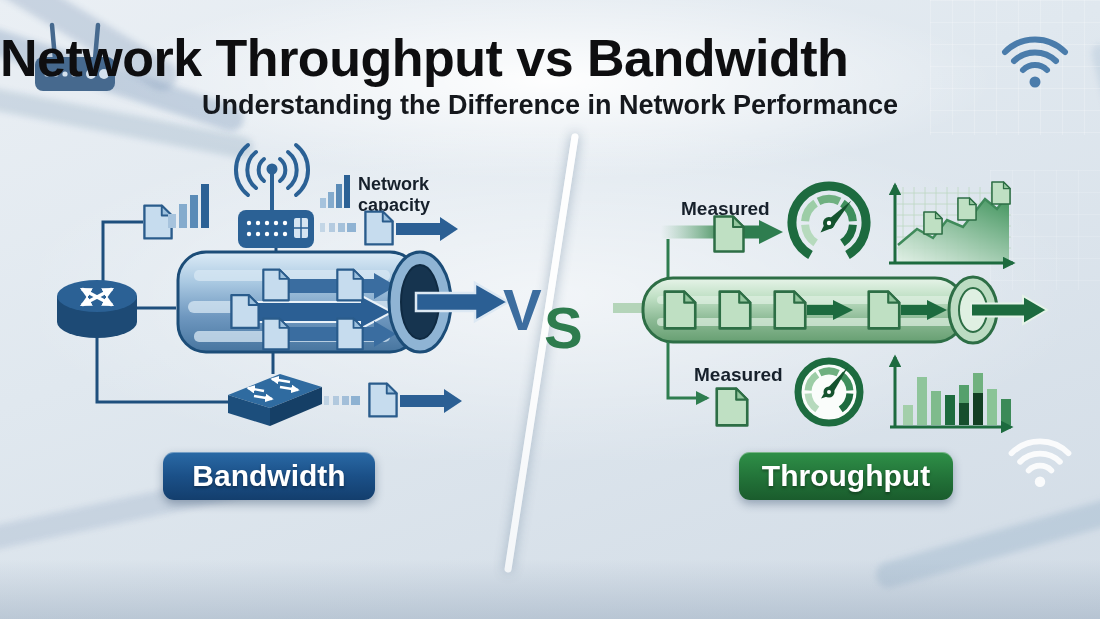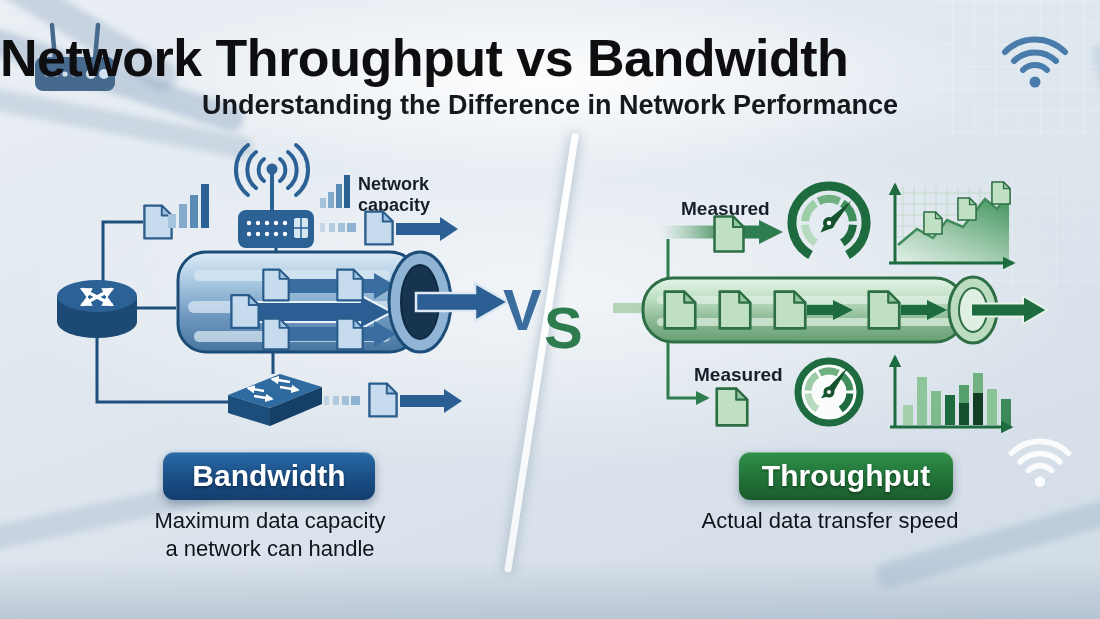"Maximum data capacity" div.caption { html: <div> <div>Maximum data capacity</div> <div>a network can handle</div> </div> -> none }
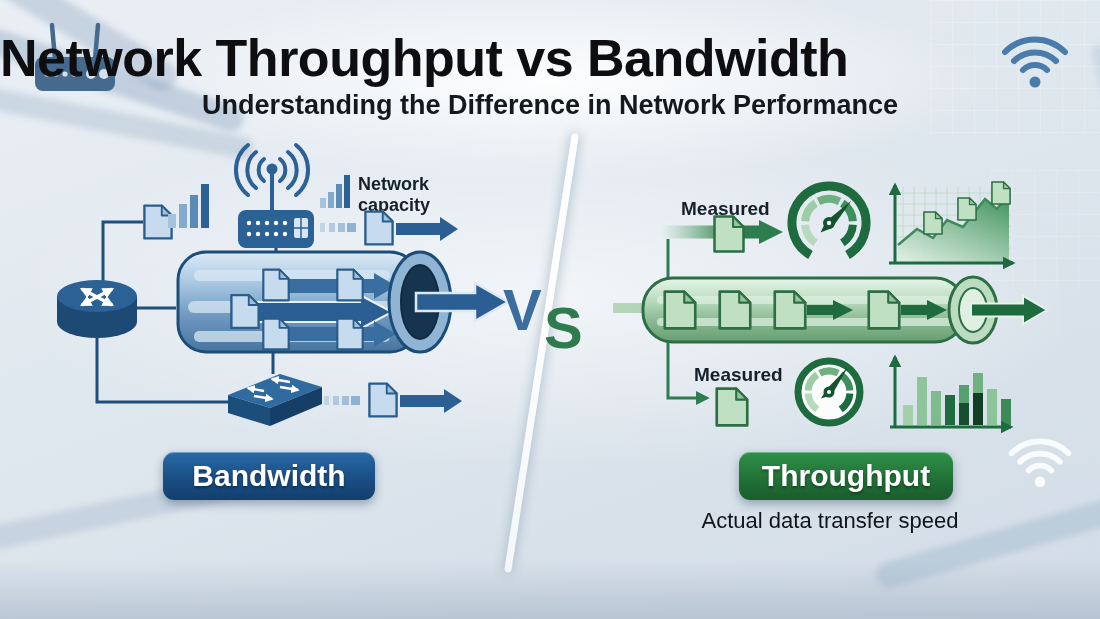"Actual data transfer speed" div { html: <div>Actual data transfer speed</div> -> none }
